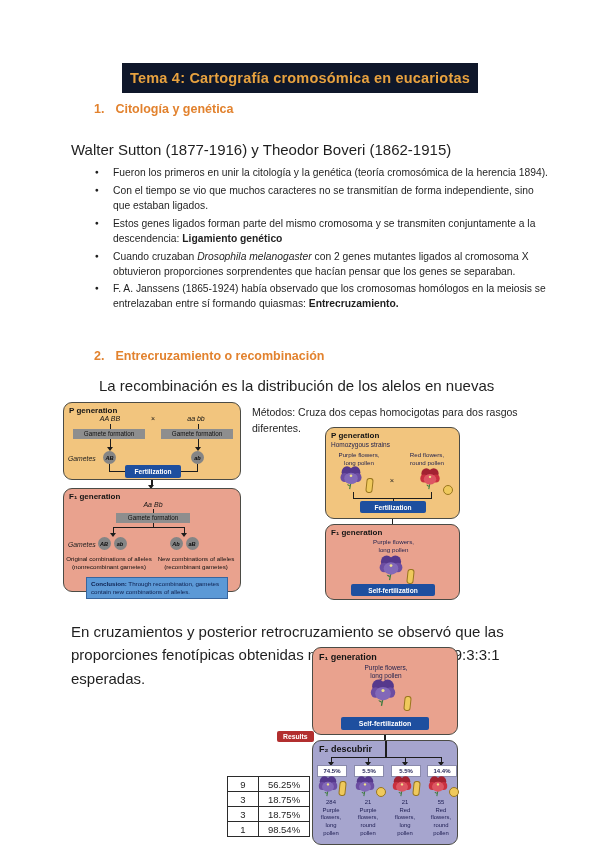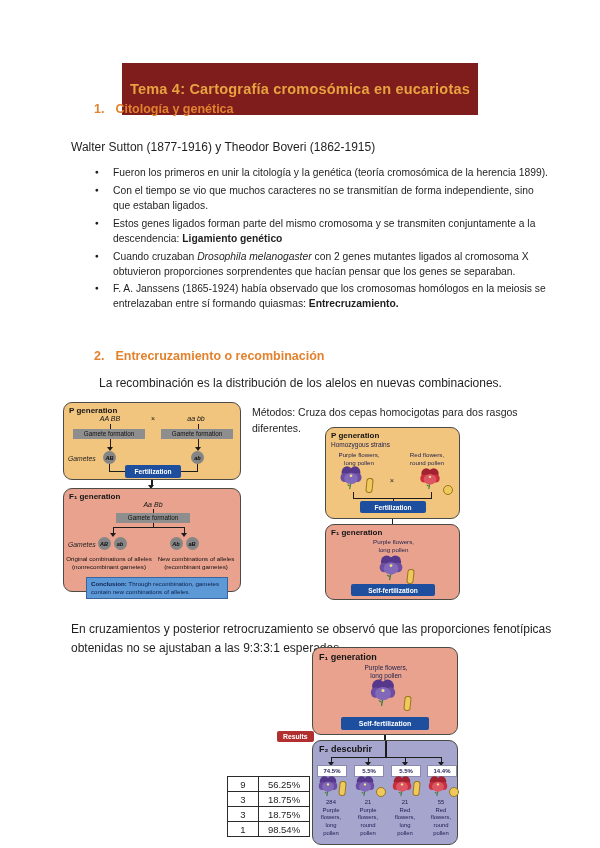"Tema 4: Cartografía cromosómica en" .title-hl { background: #7f1d1d -> #0f172a; padding: 18px 8px -> 7px 8px }
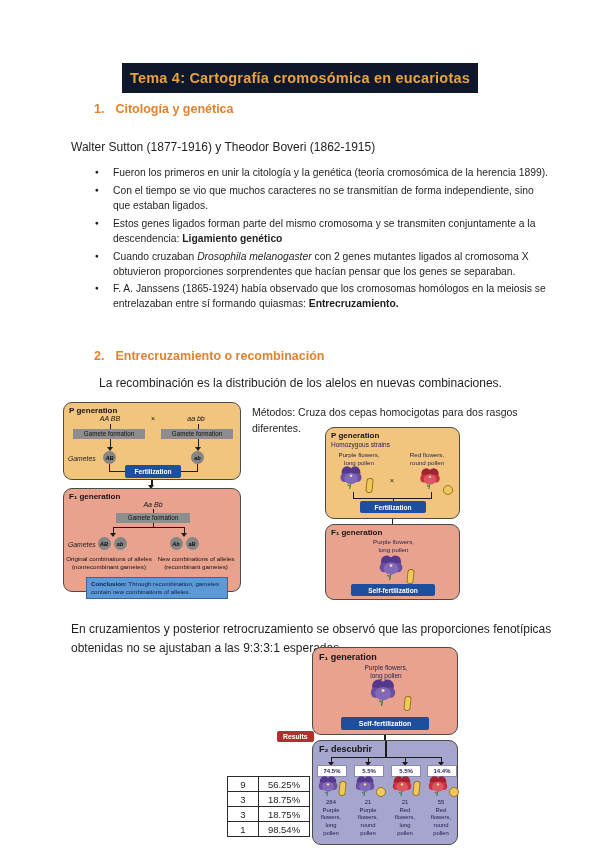"Walter Sutton (1877-1916) y Theodor" .para { font-size: 12px -> 15px }
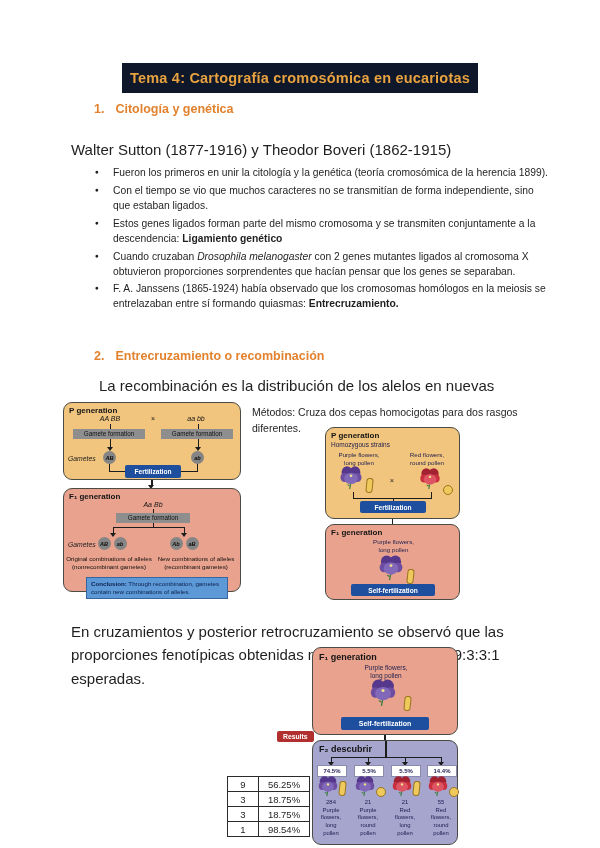"Fueron los primeros en unir" span { text: 1899 -> 1894 }
